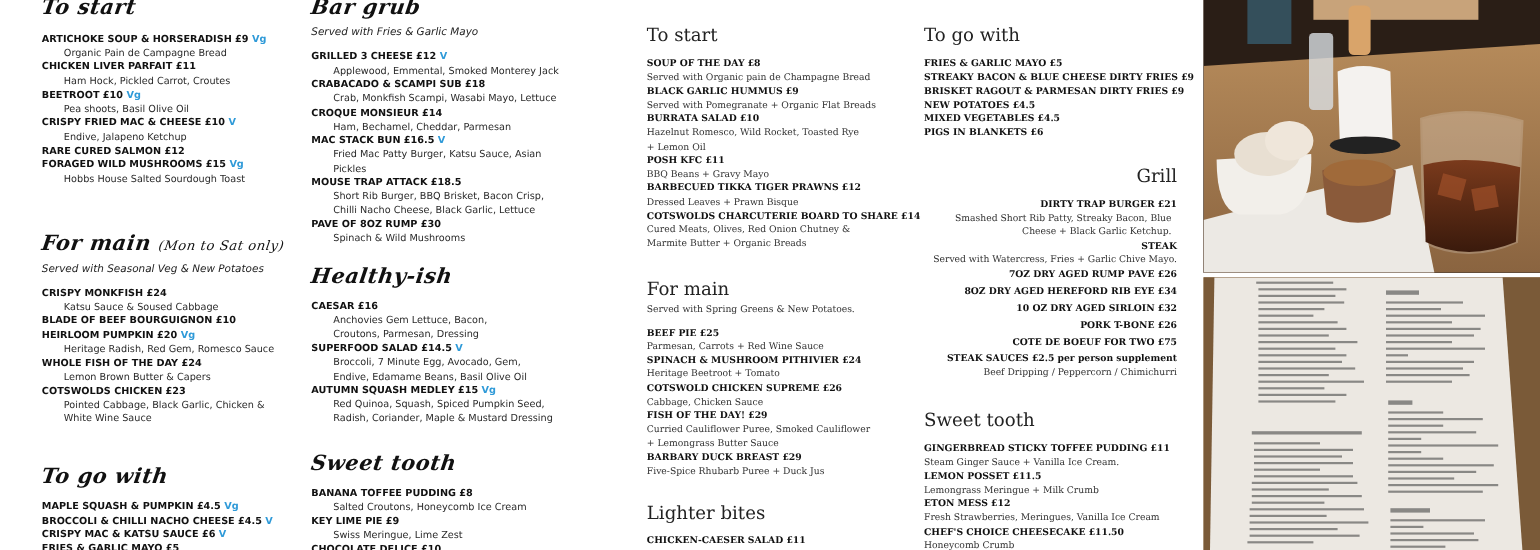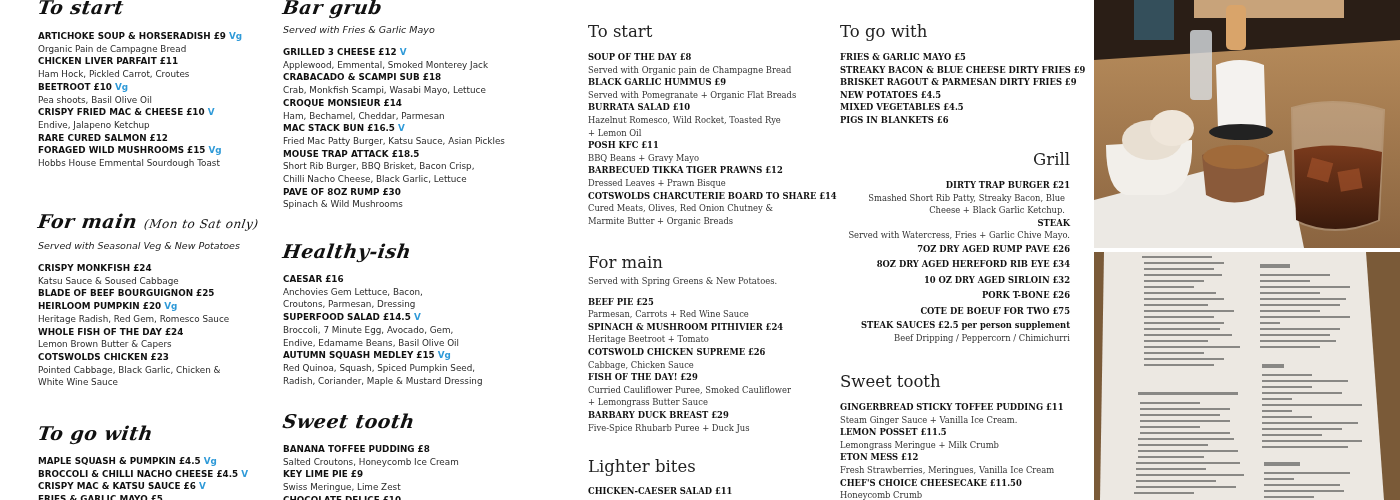"Organic Pain de Campagne Bread" .sans .item-desc { margin-left: none -> 20px }
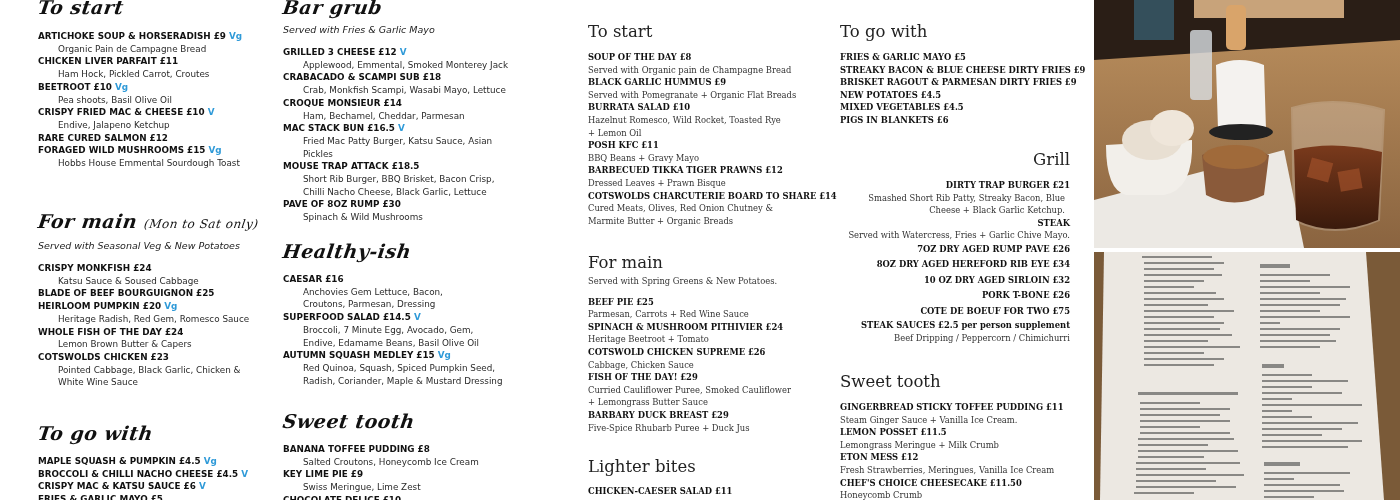"Hobbs House Emmental Sourdough Toast" div.item-desc { text: Emmental -> Salted }
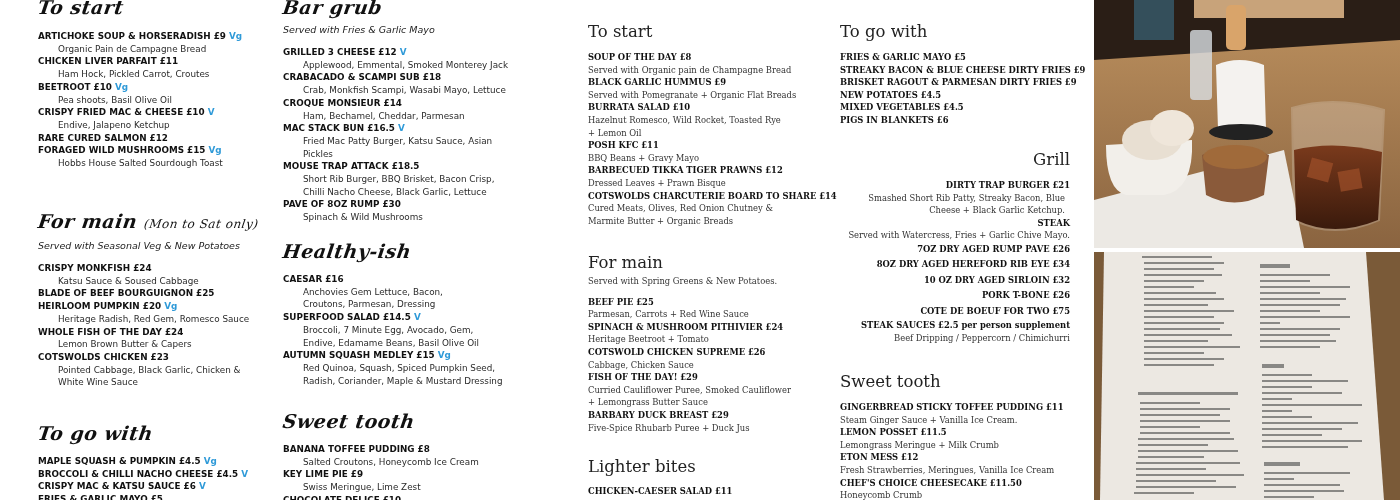"BLADE OF BEEF BOURGUIGNON £25" div.item-name { text: £25 -> £10 }
